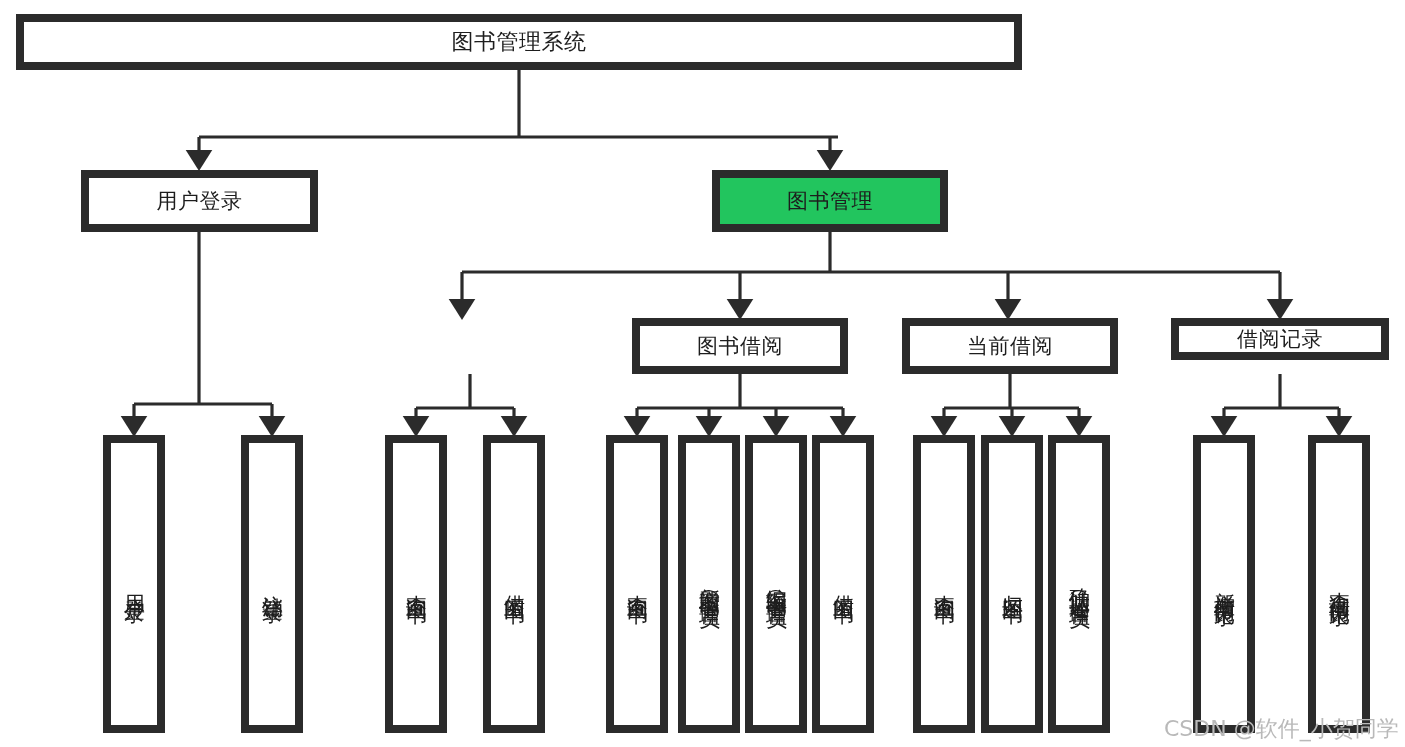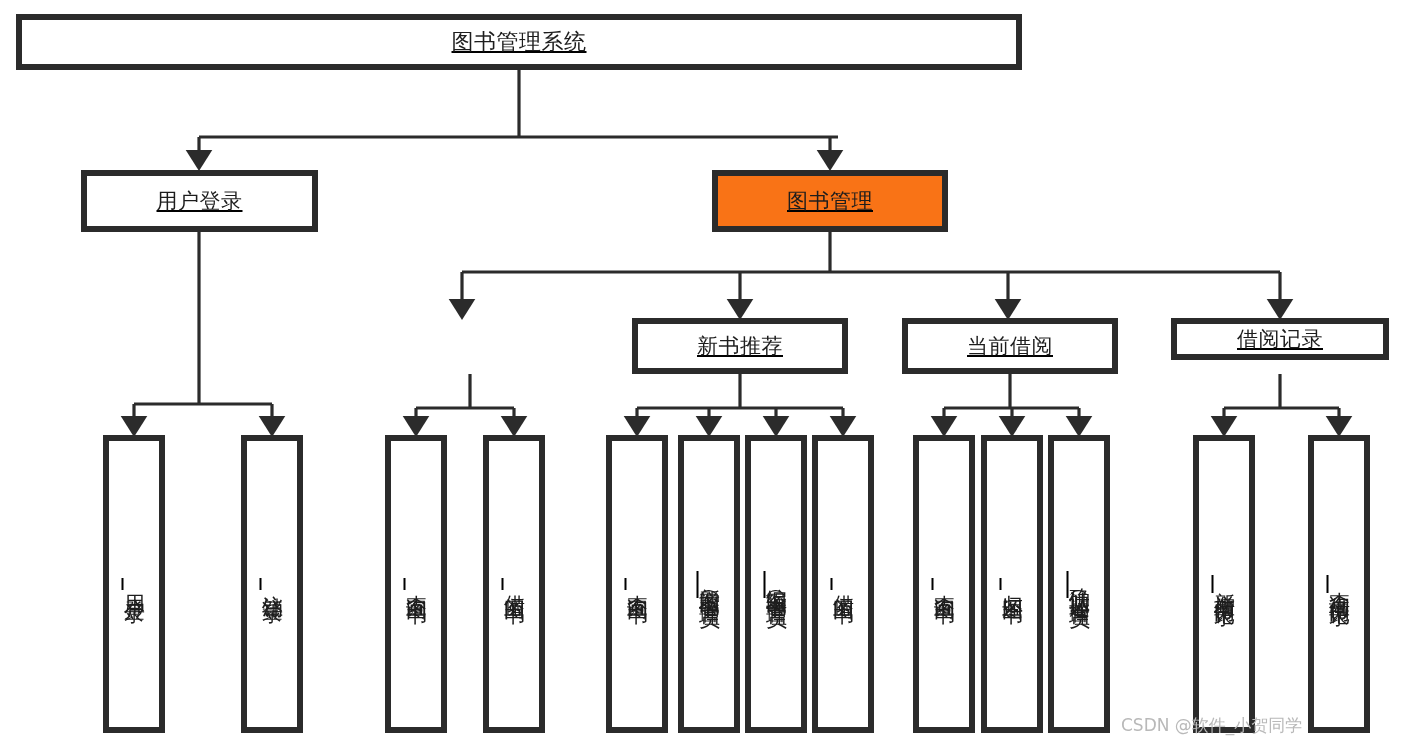"图书管理系统" .node { border: 6px solid #84cc16 -> 8px solid #84cc16; text-decoration: underline -> none }
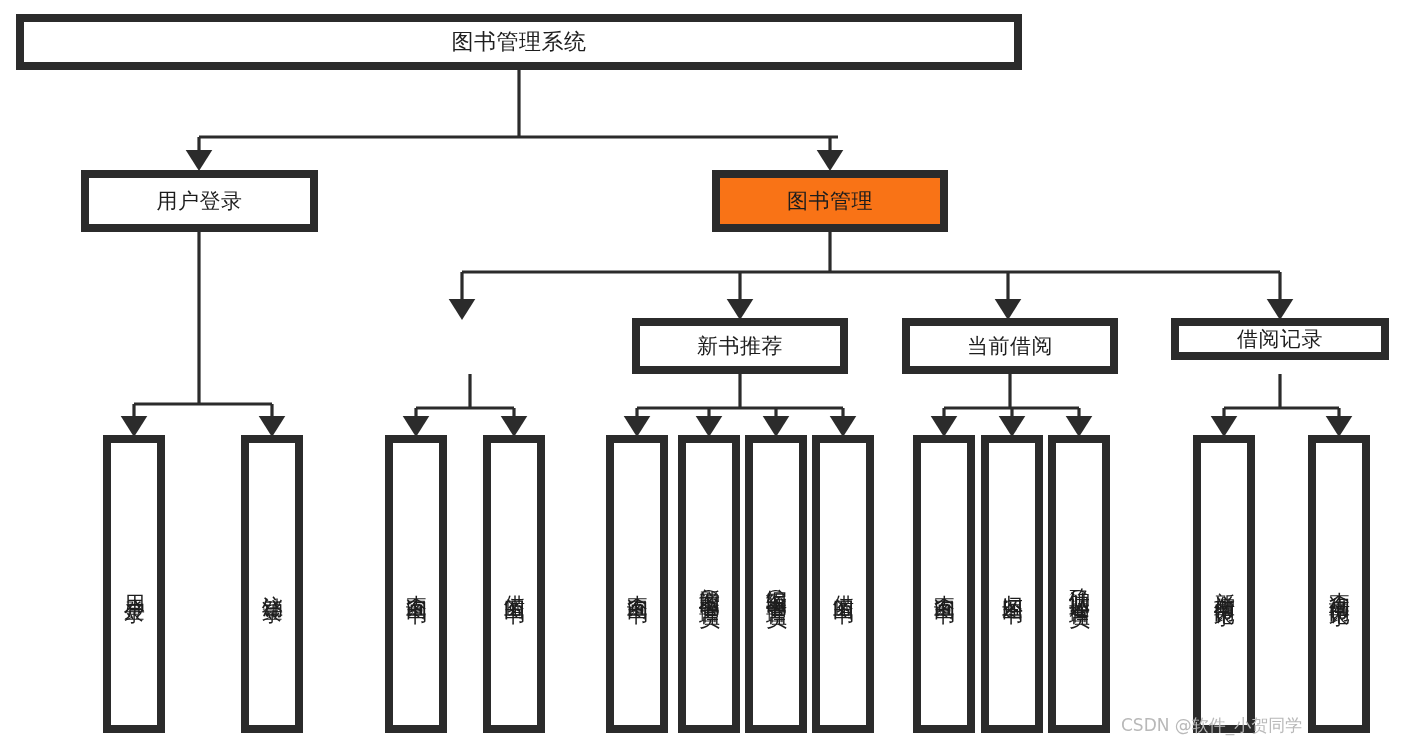"图书管理" div.node { background: #f97316 -> #22c55e }
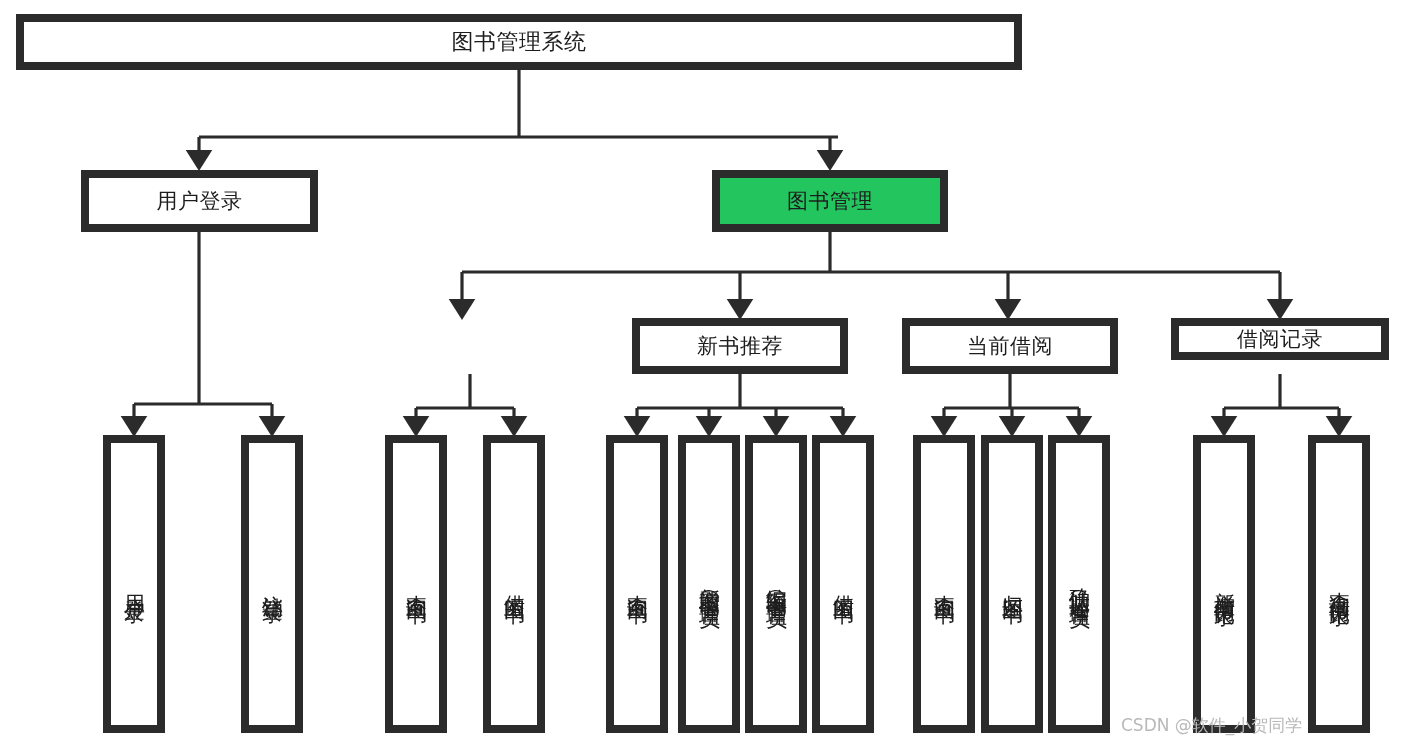"新书推荐" span.label { text: 新书推荐 -> 图书借阅 }
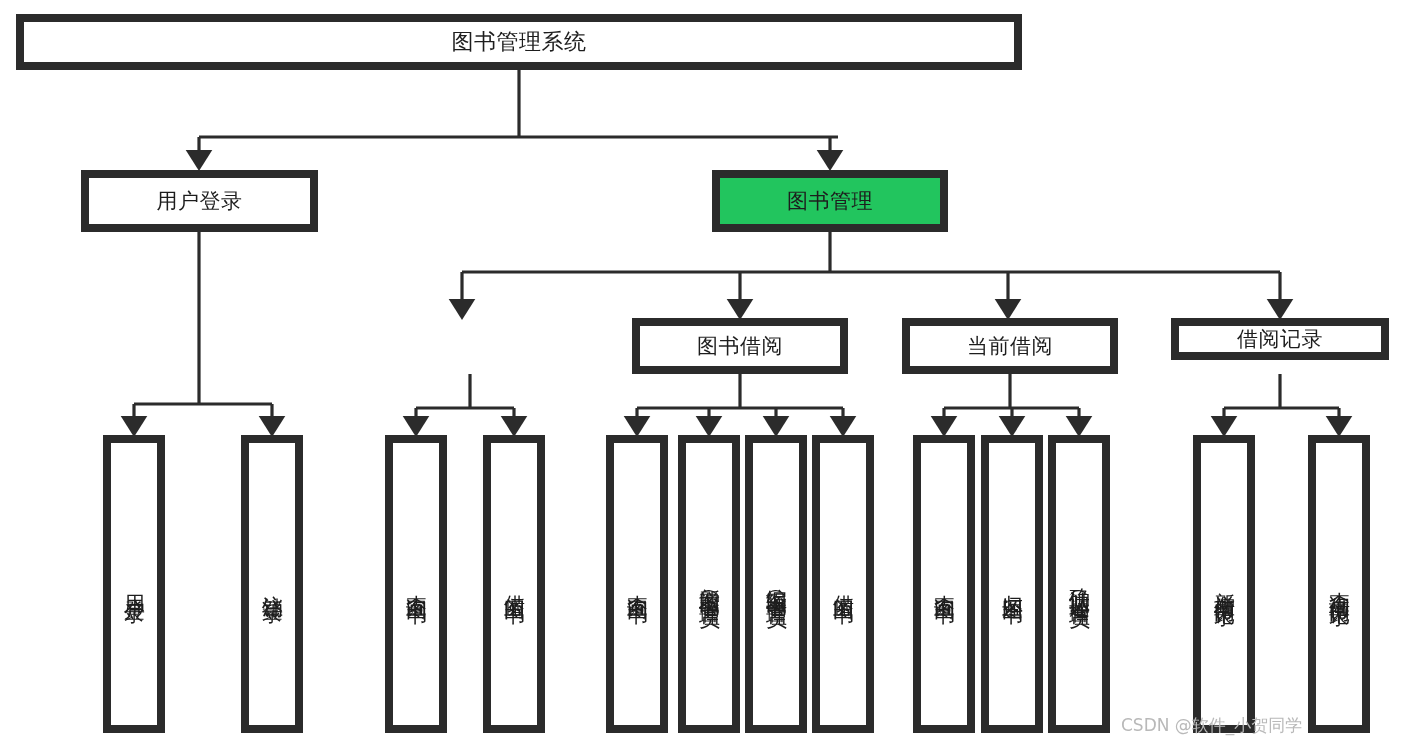"CSDN @软件_小贺同学" #watermark { font-size: 17px -> 22px; left: 1121px -> 1164px }
